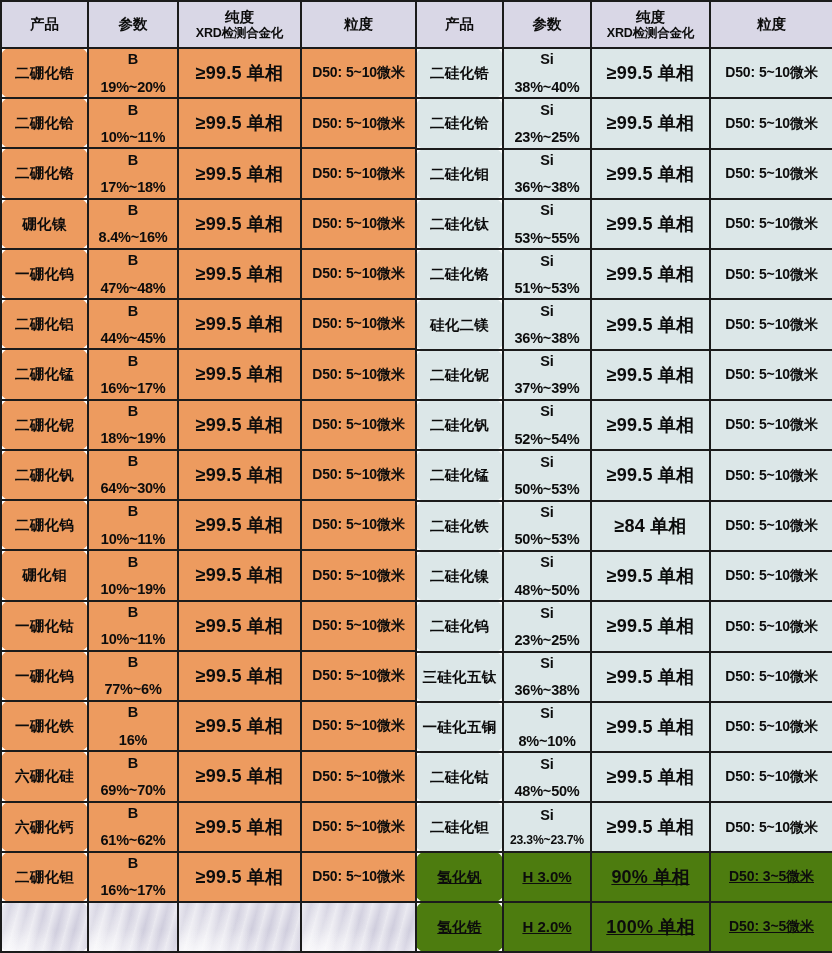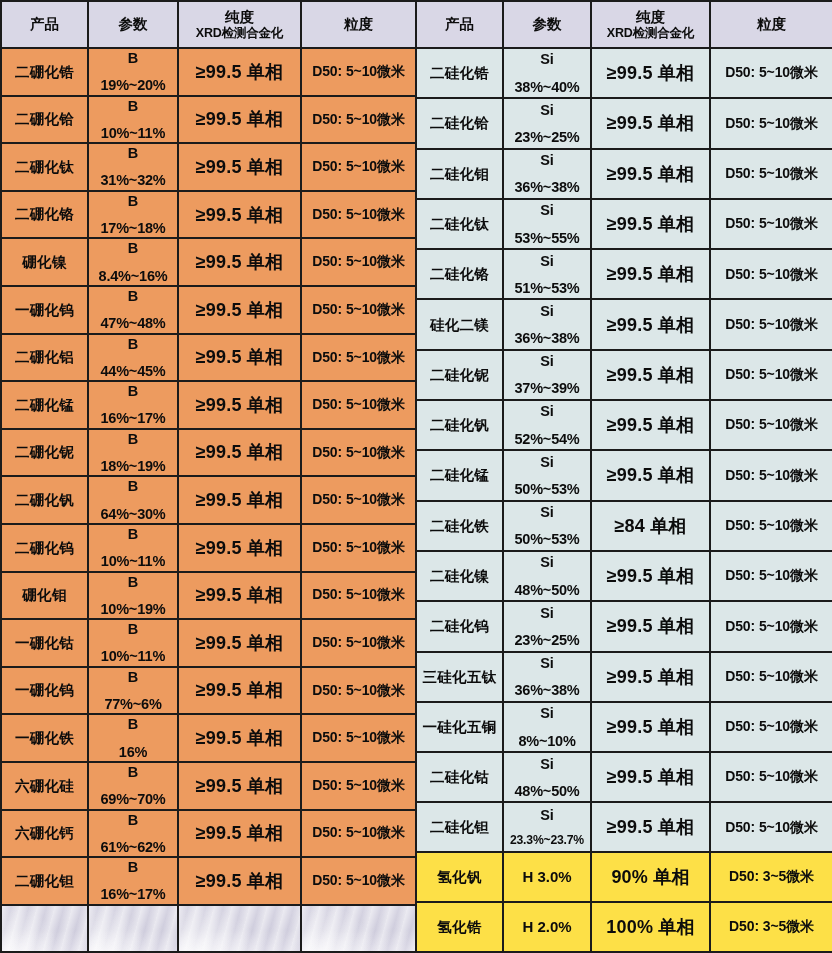"二硼化锆" .c-prod { border-radius: none -> 9px }
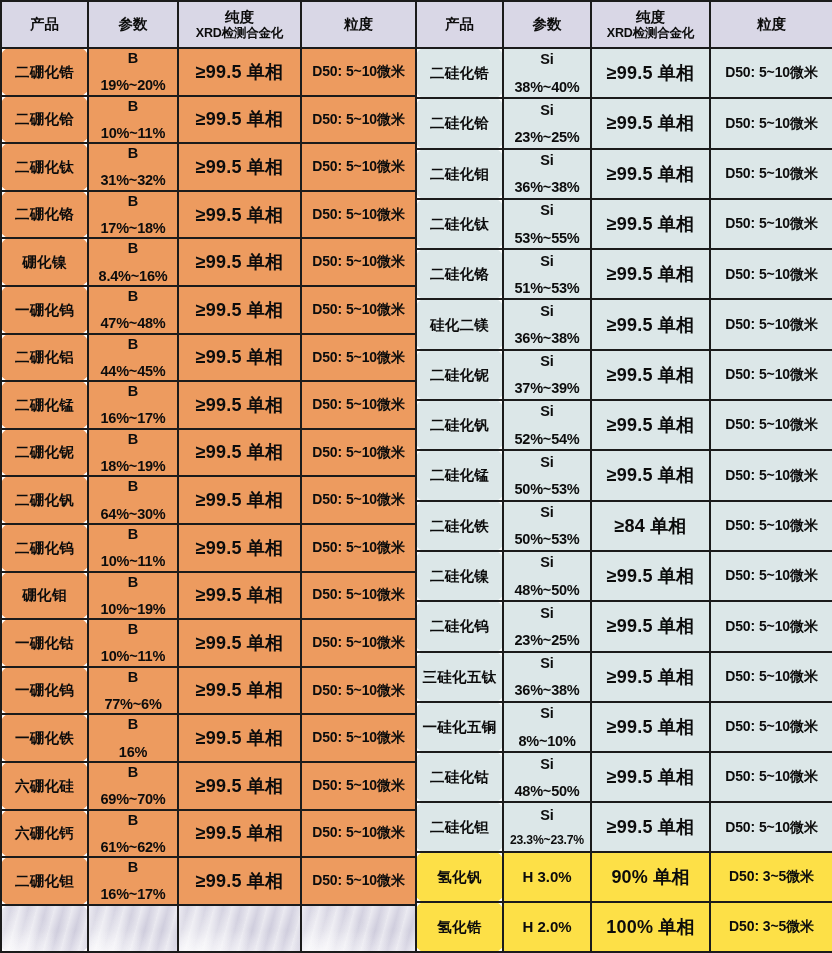"二硼化钛" tr { html: <tr> <td>二硼化钛</td> <td> <span>B</span> <span>31%~32%</span> </td> <td>≥99.5 单相</td> <td>D50: 5~10微米</td> </tr> -> none }
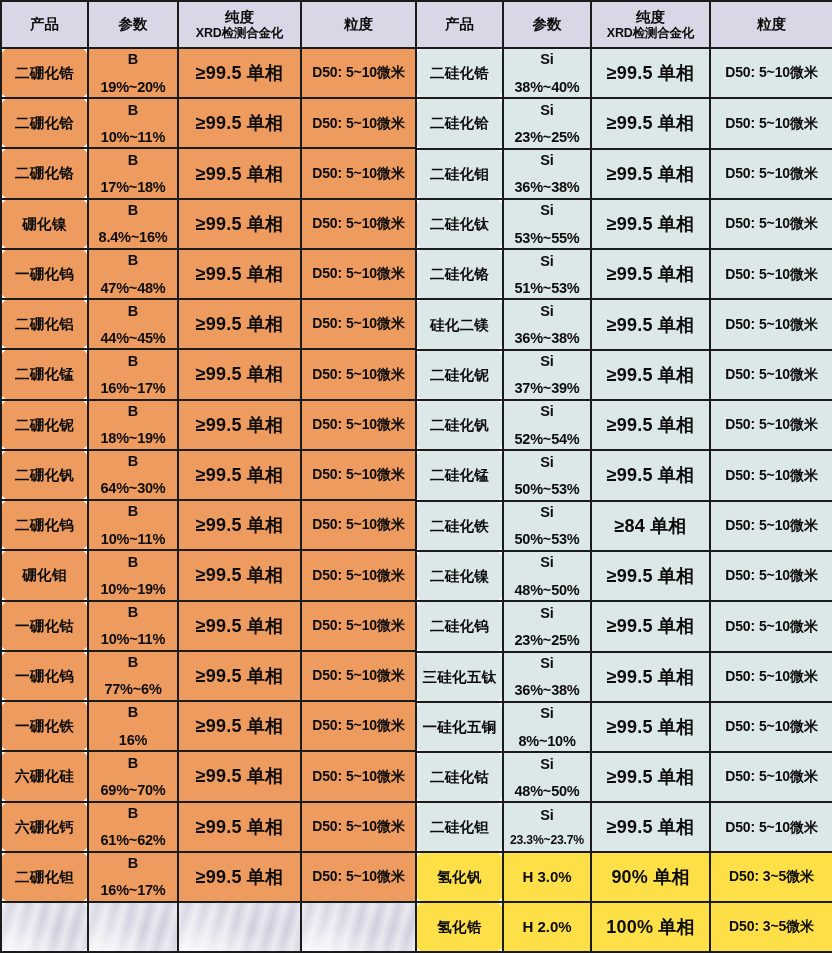"氢化钒" .fill-green { background: #fde047 -> #4d7c0f; text-decoration: none -> underline }
